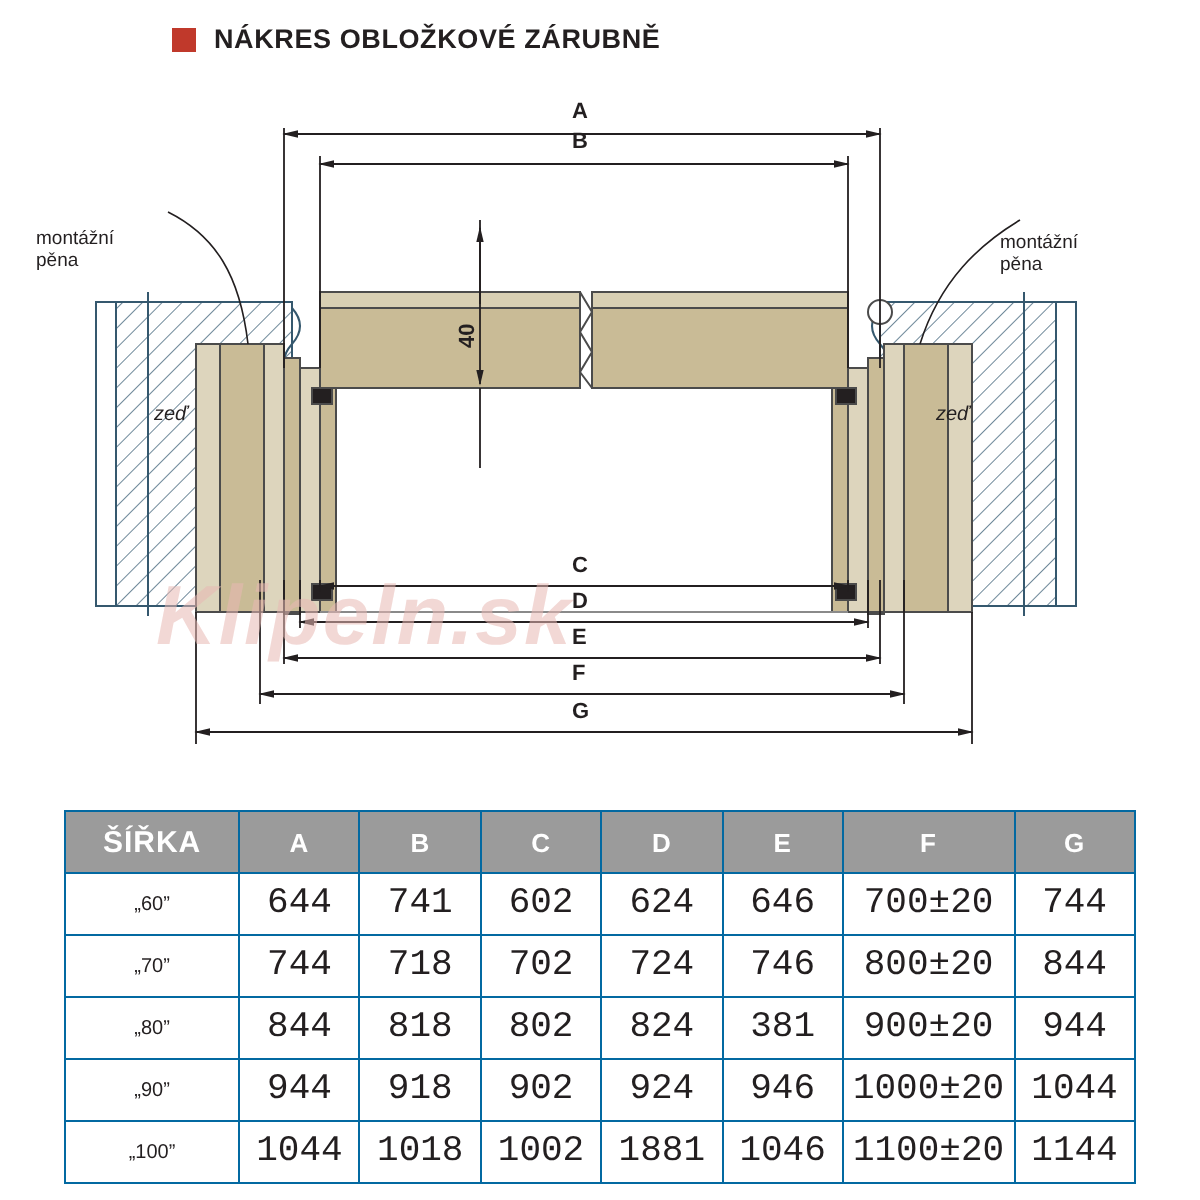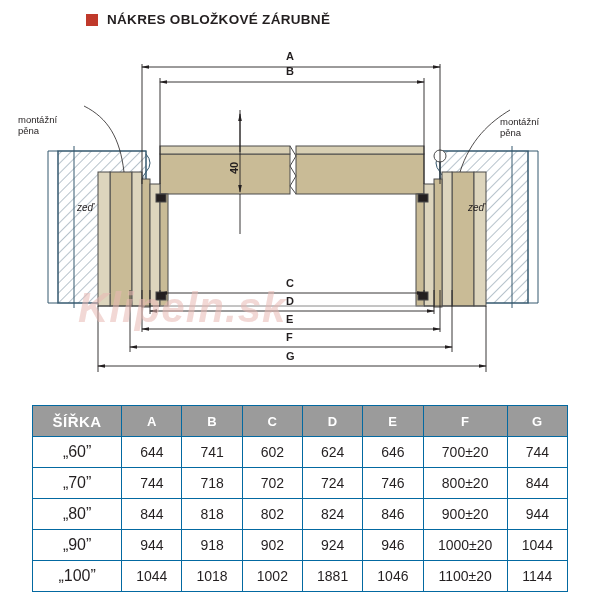"„60”" .tbl tbody td.rowhead { font-size: 16px -> 10px }
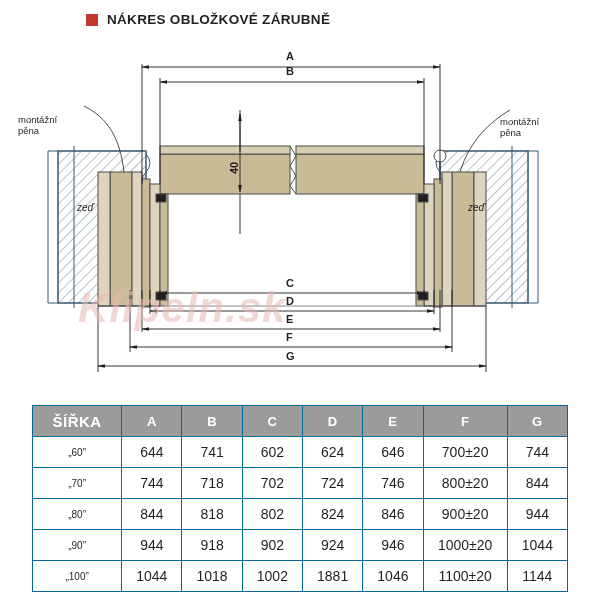"644" .tbl tbody td { font-family: Liberation Sans, sans-serif -> Liberation Mono, monospace; font-size: 14px -> 18px }
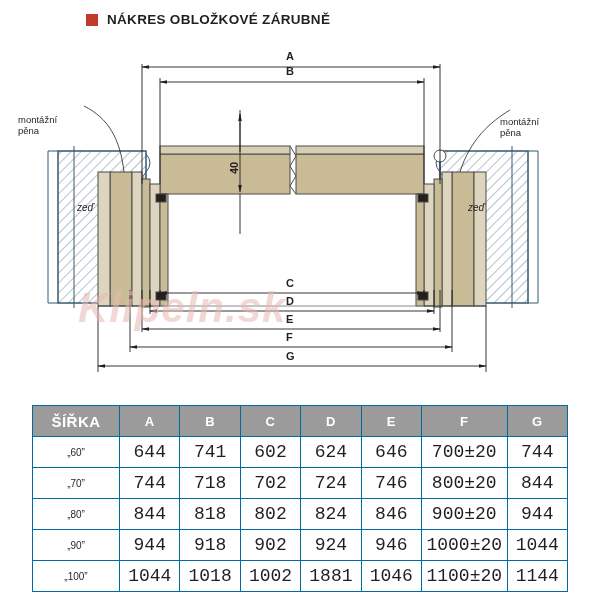"846" td { text: 846 -> 381 }
